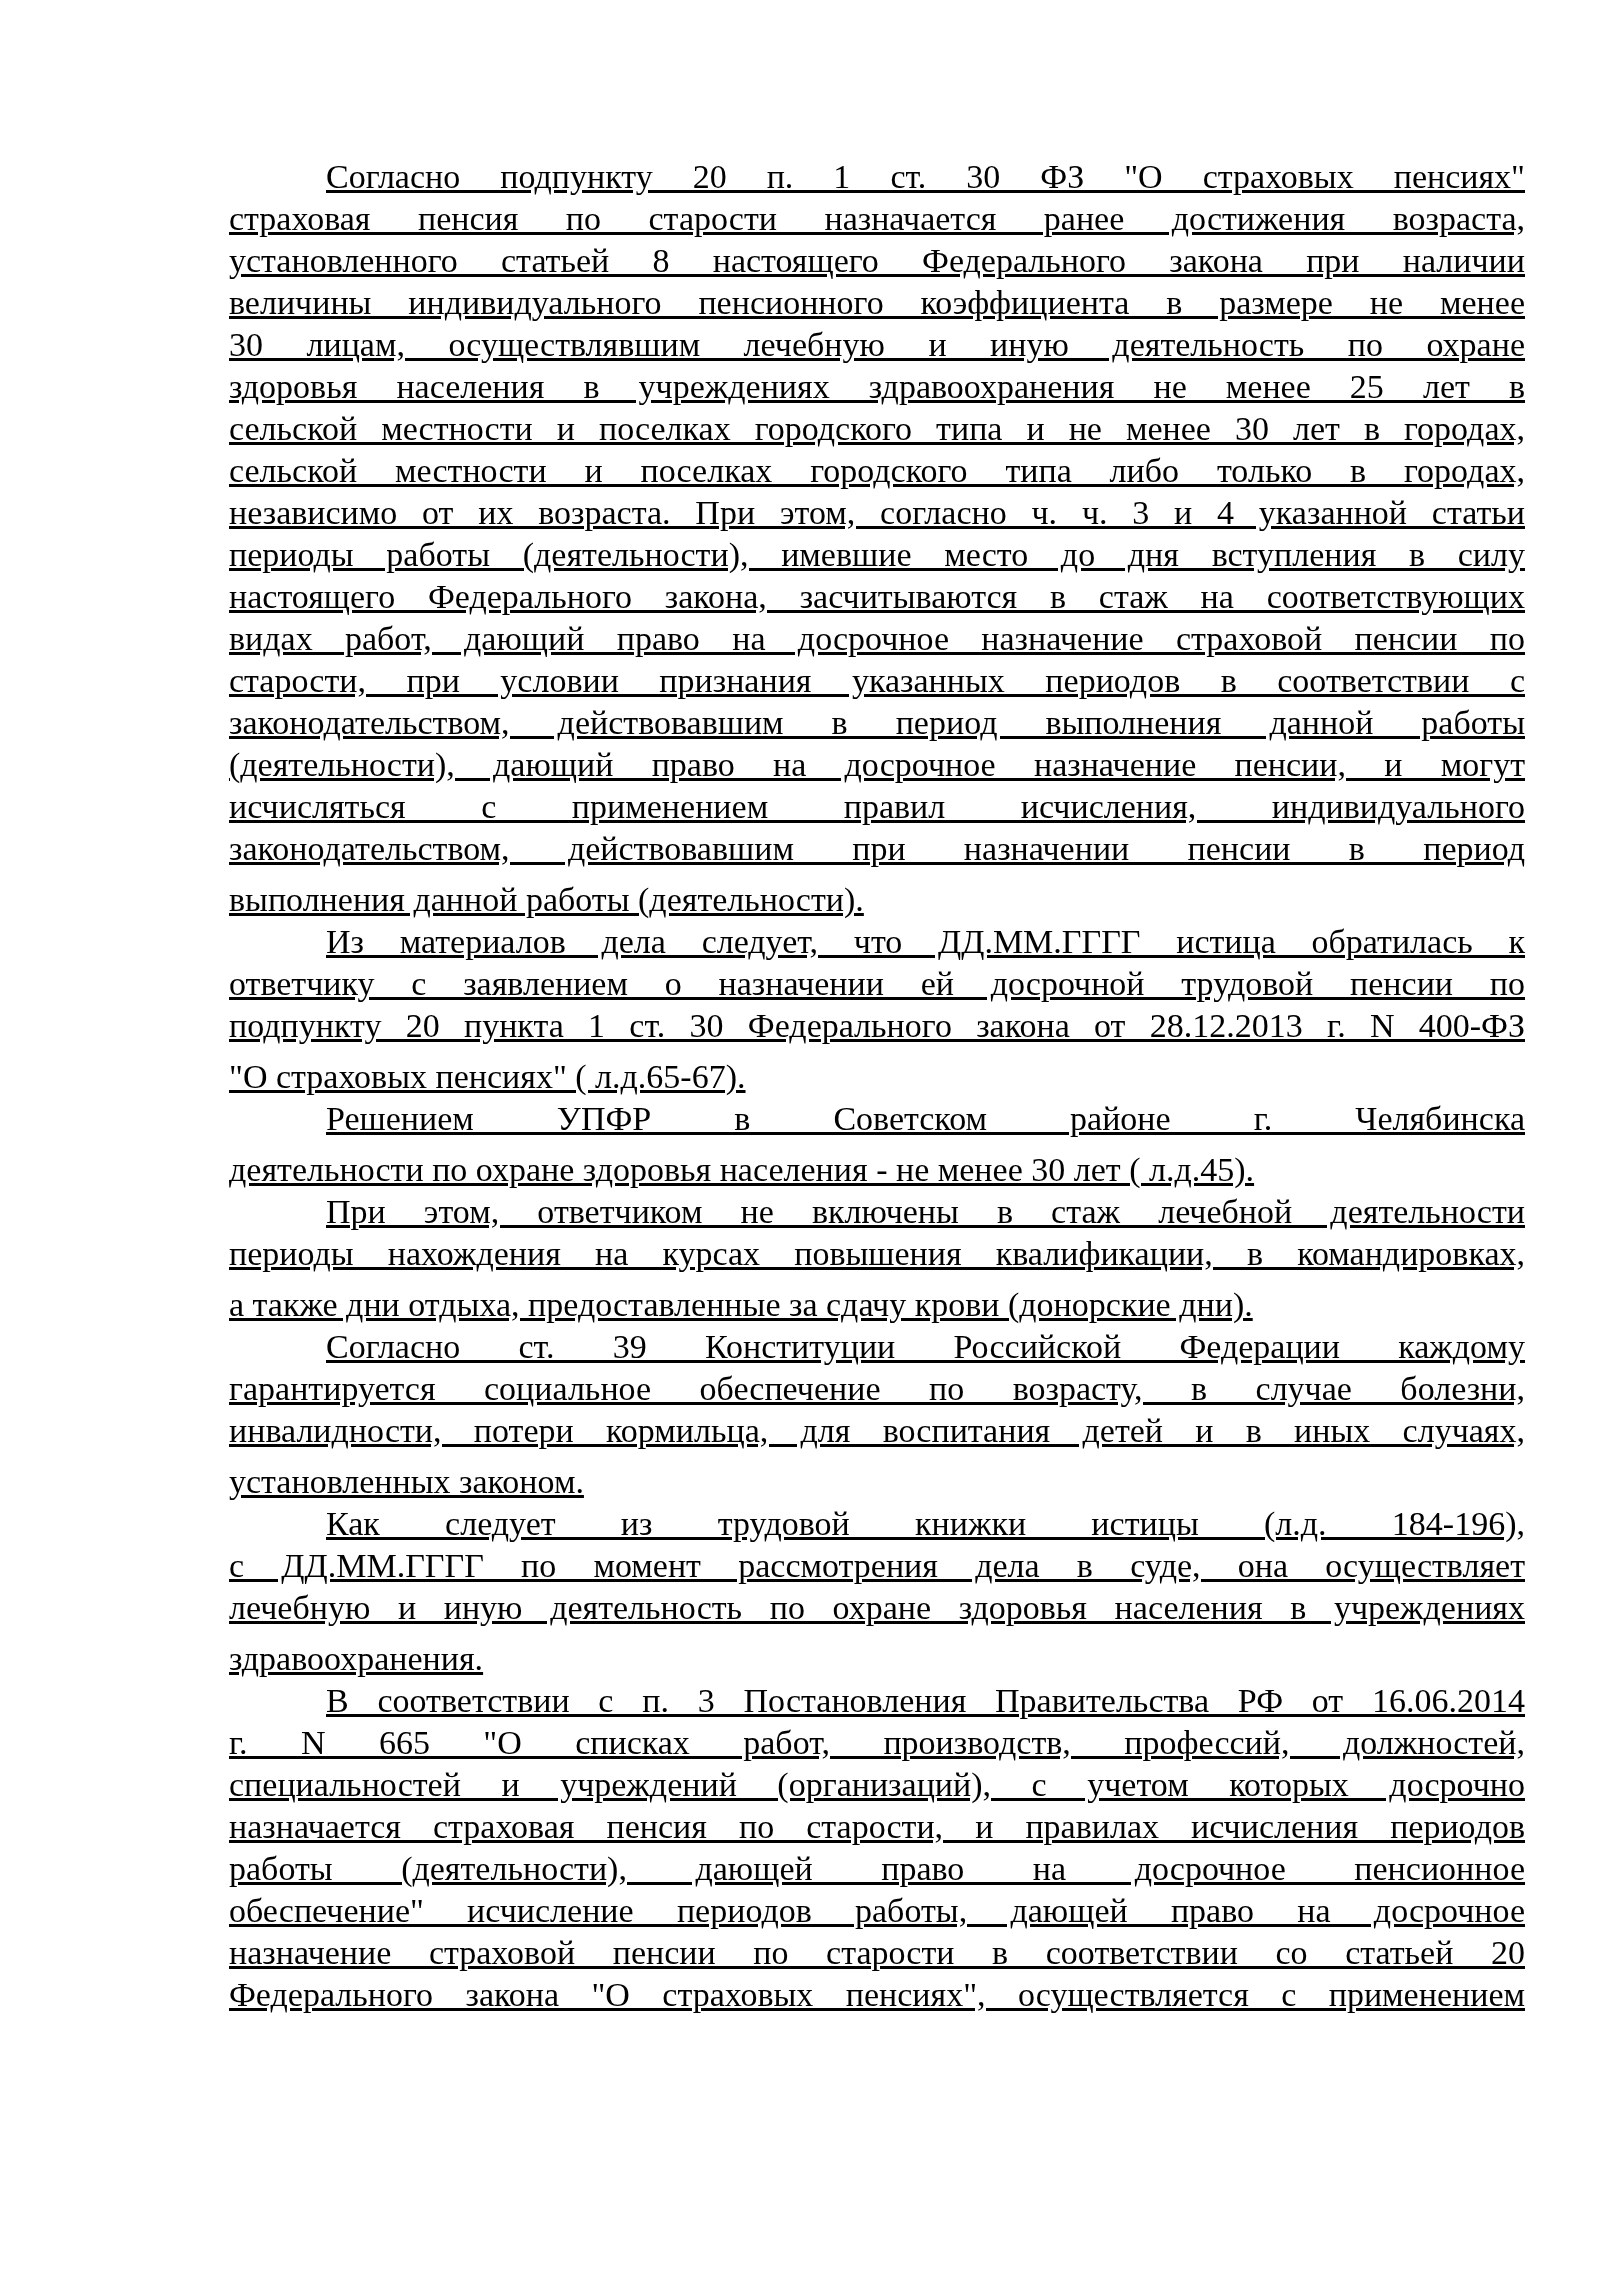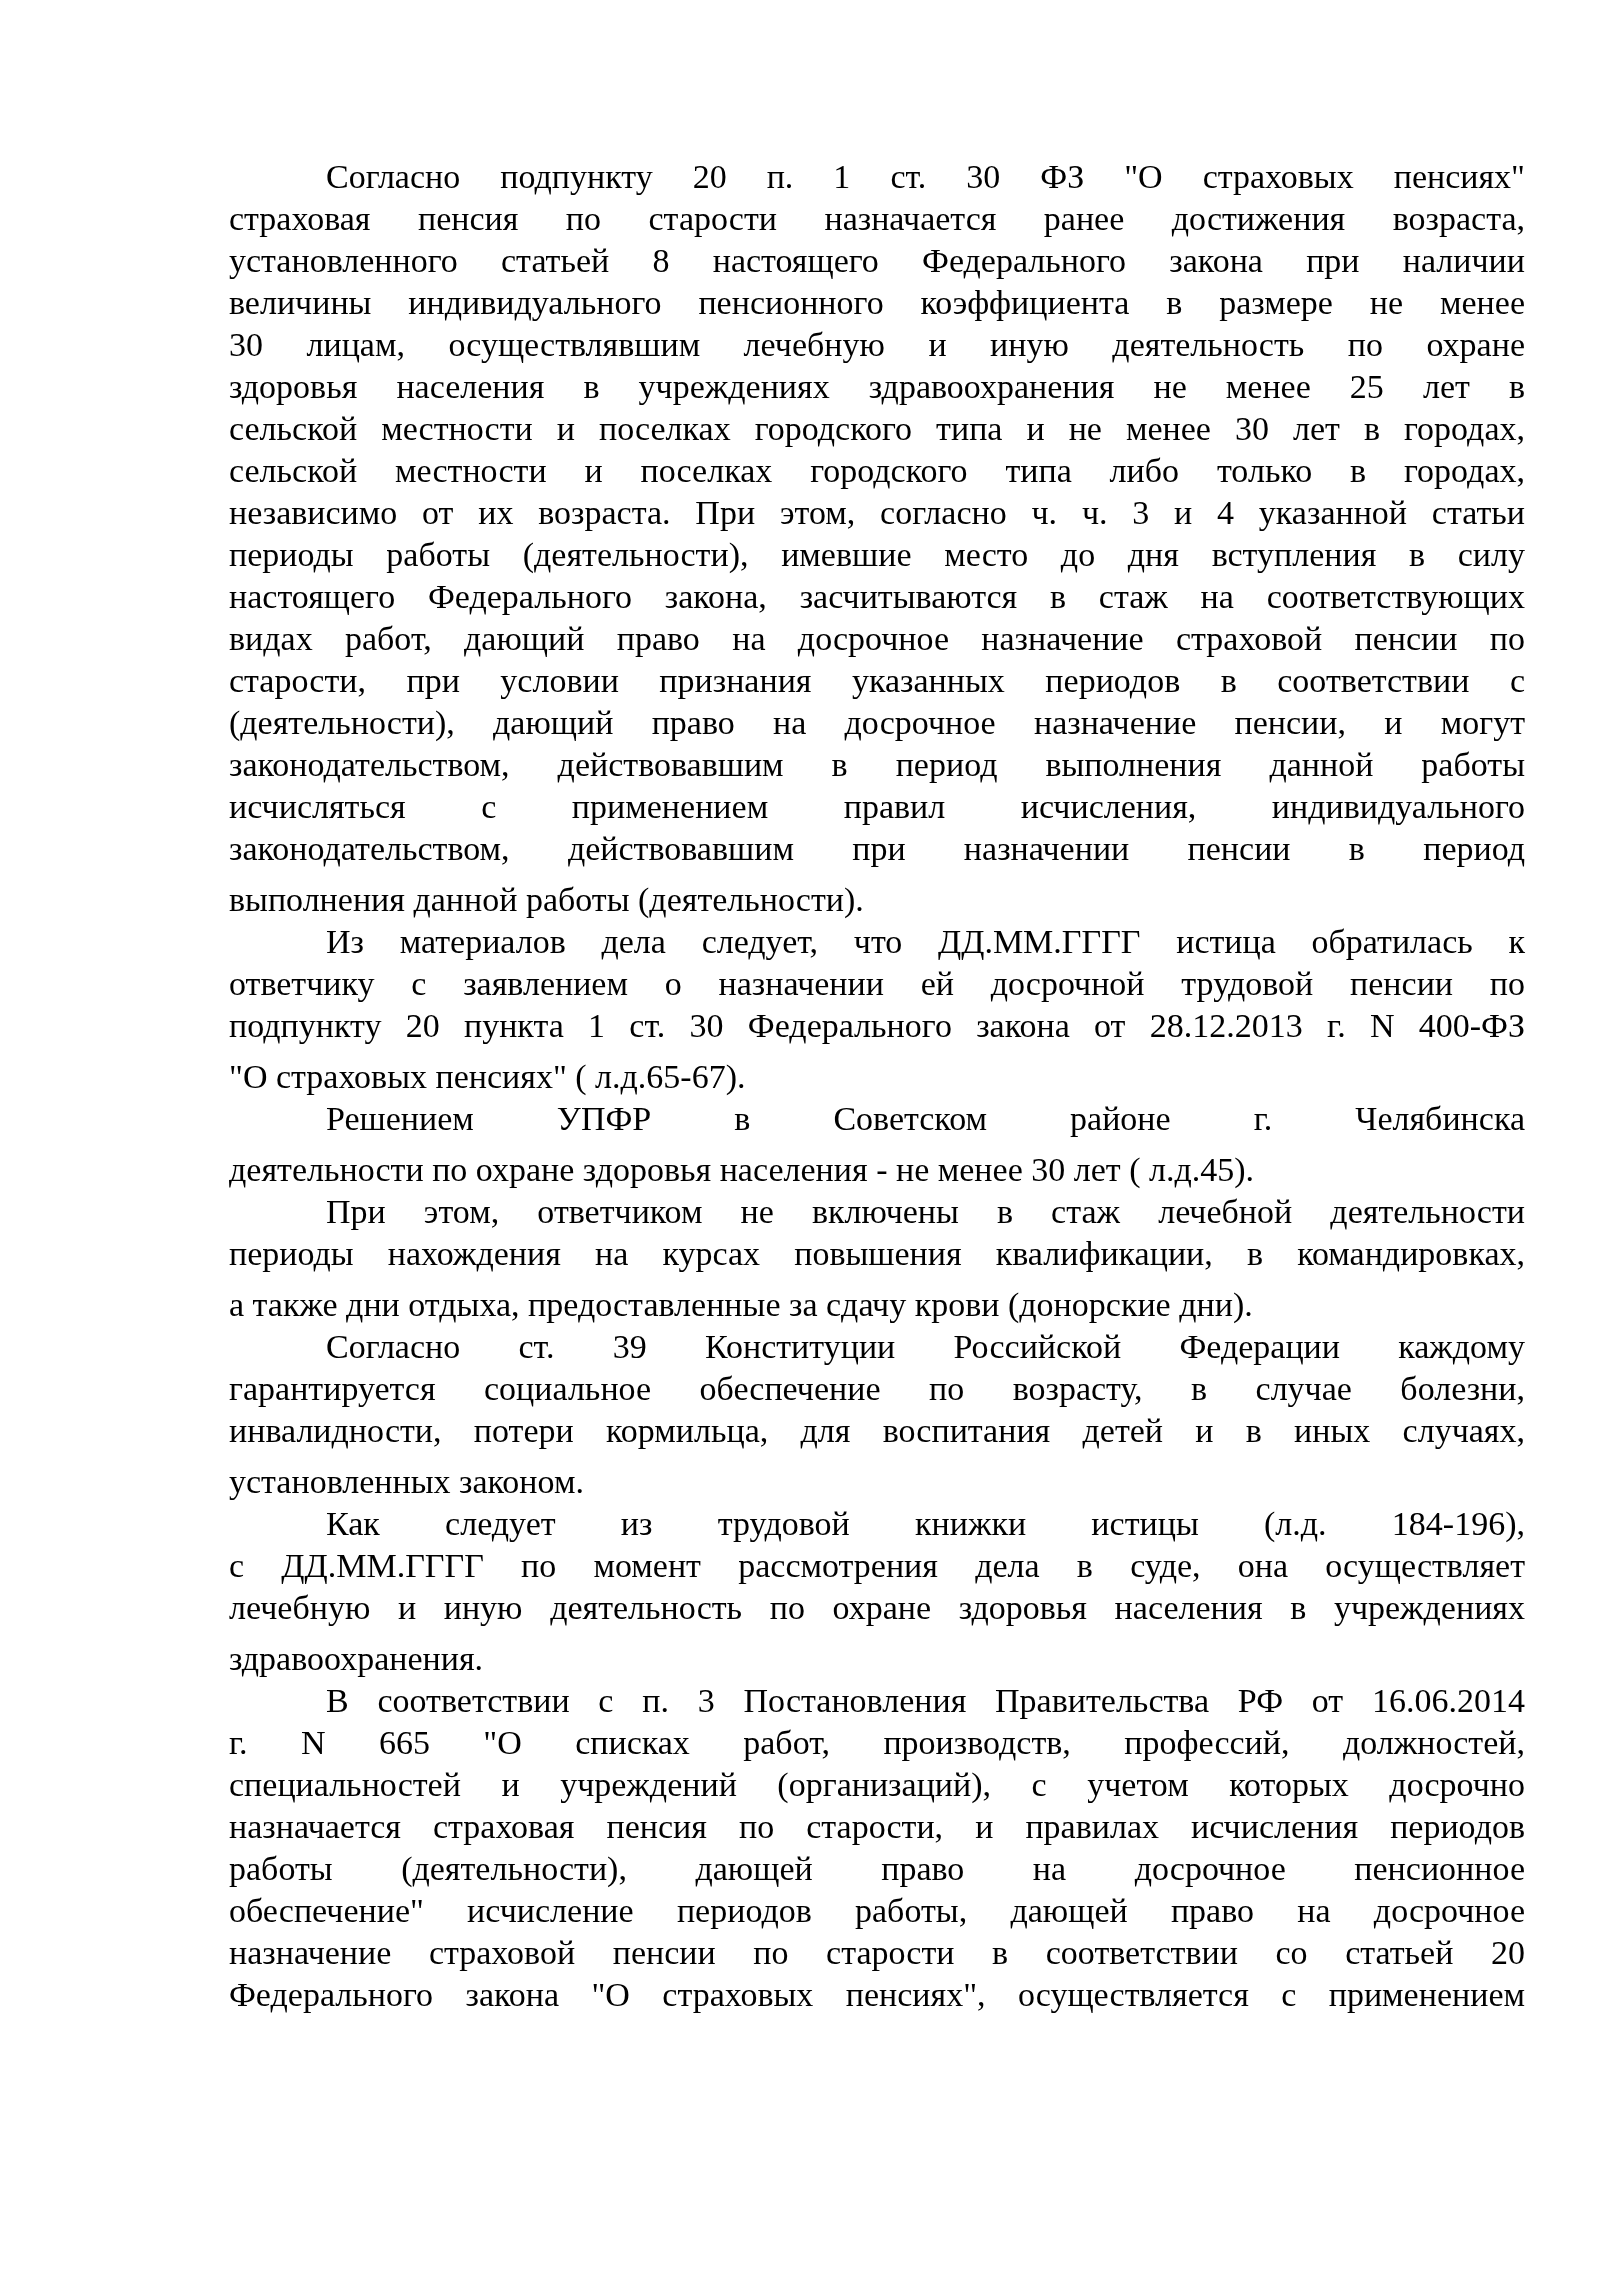"Согласно подпункту 20 п. 1" .line { text-decoration: none -> underline }
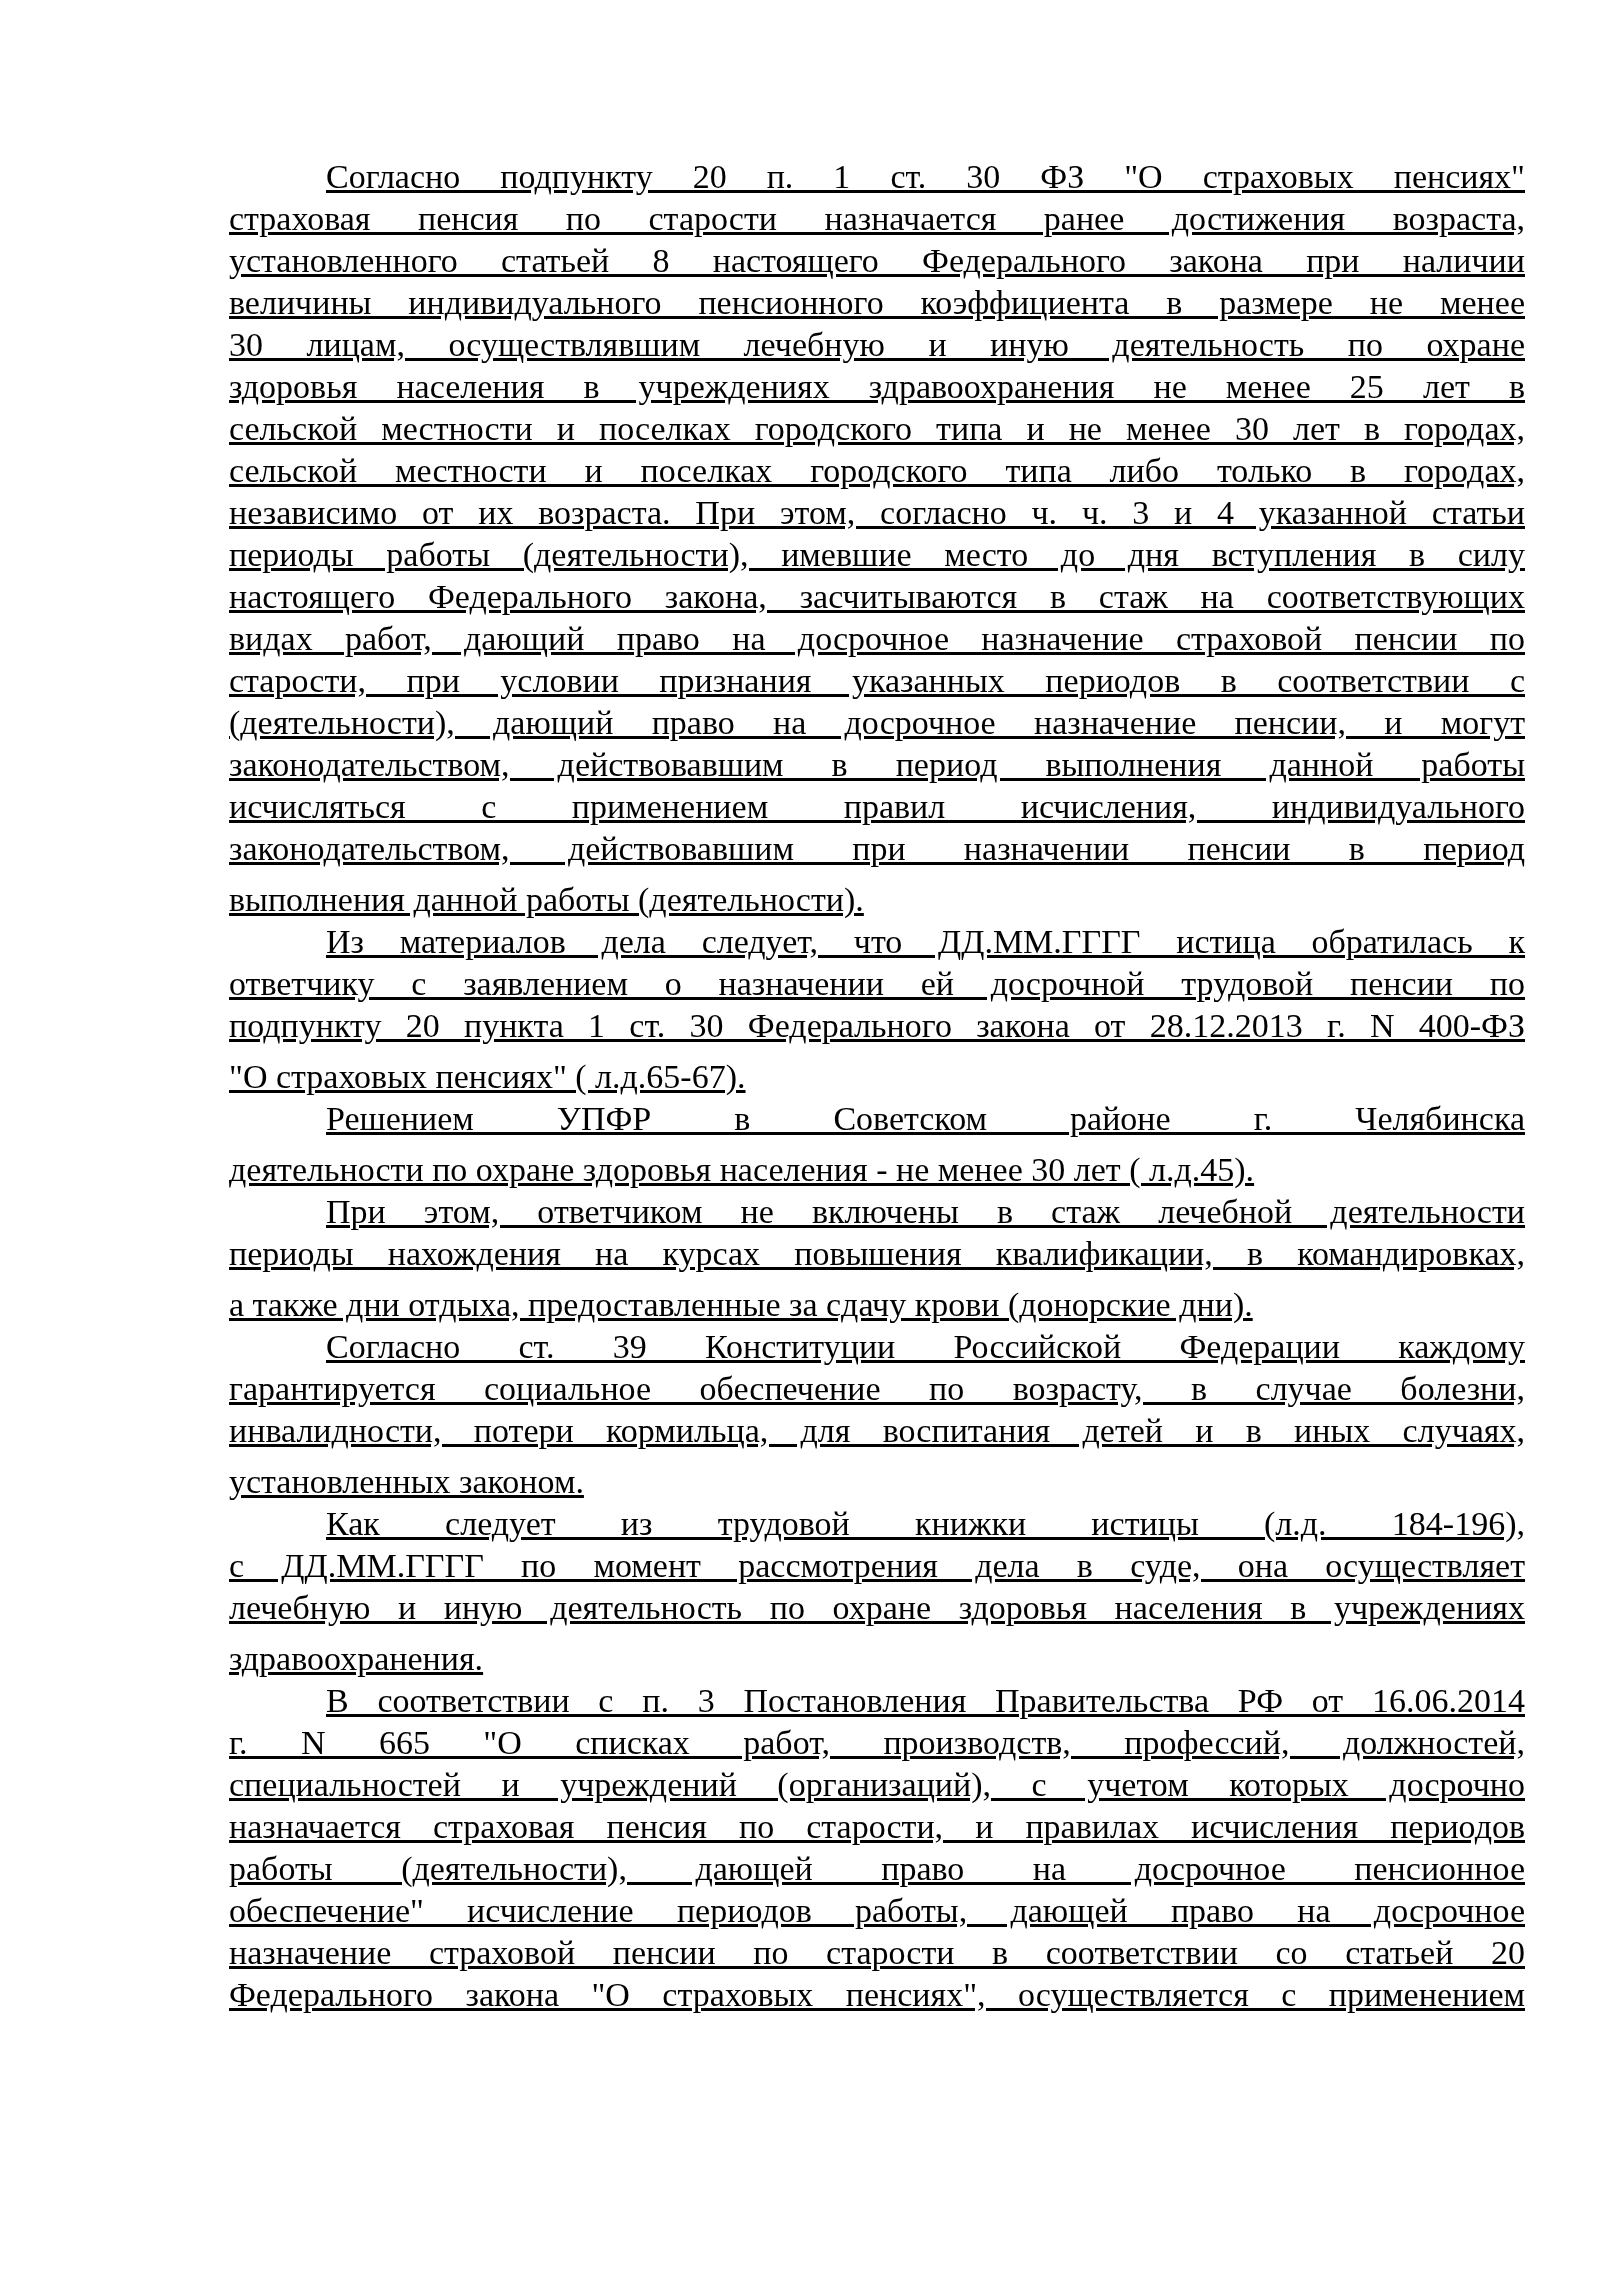"(деятельности), дающий право на" div.line { order: before "законодательством, действовавшим в" -> after "законодательством, действовавшим в" }
